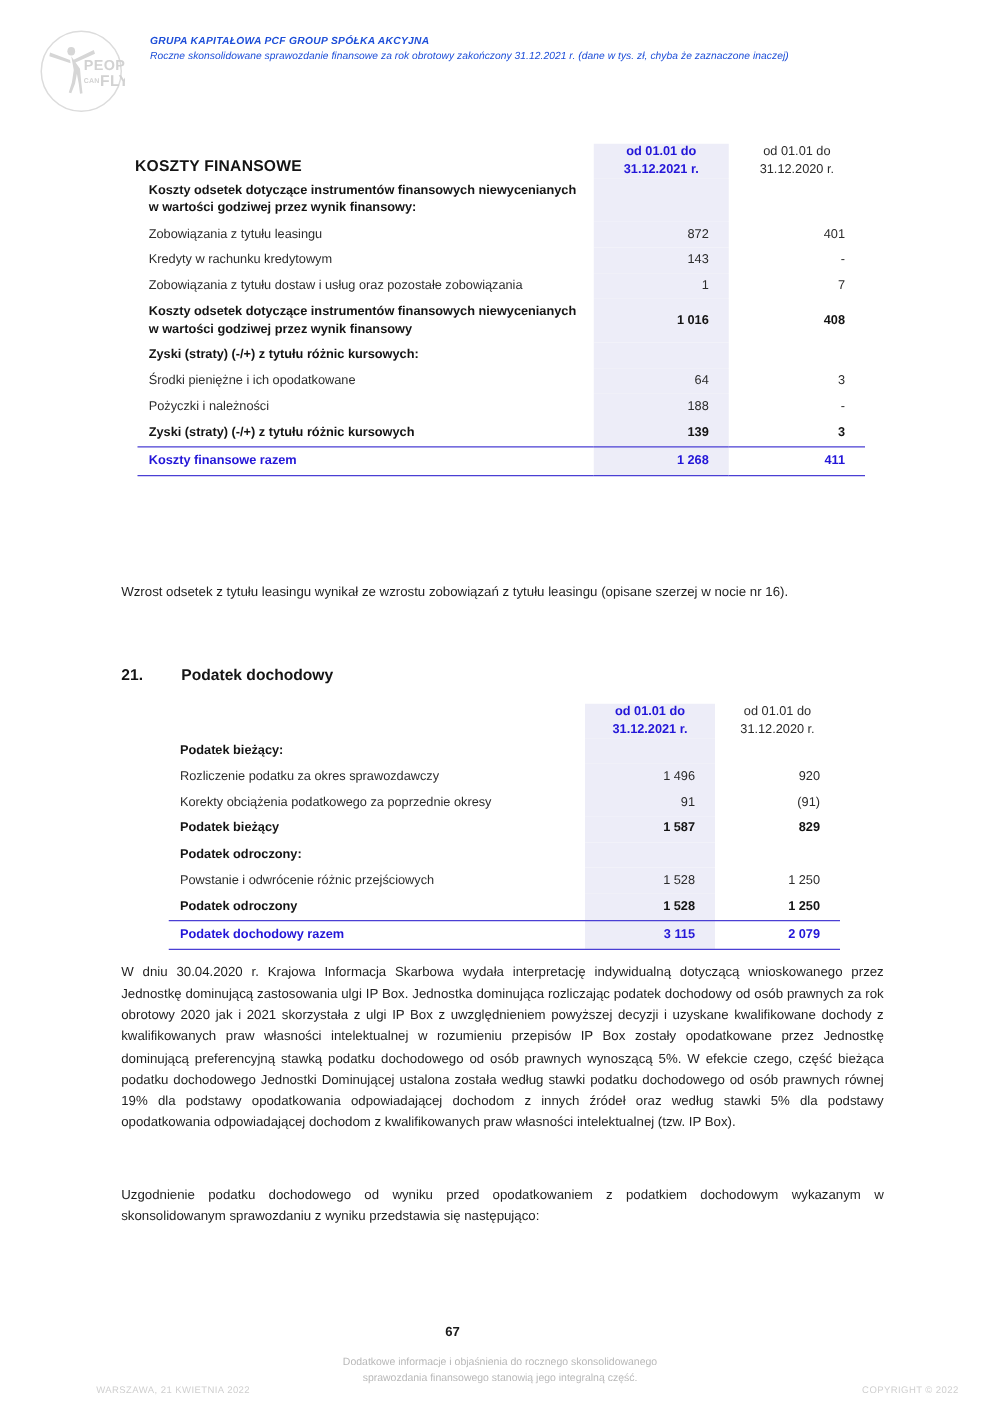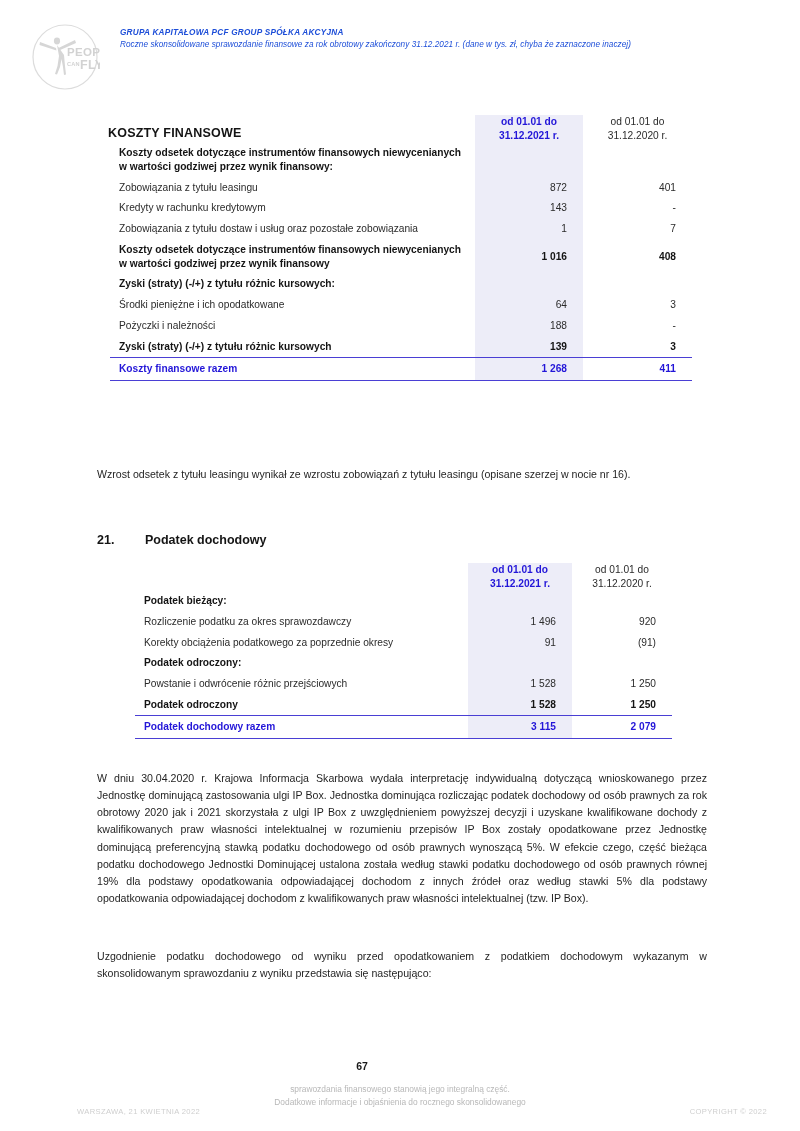"Podatek bieżący" tr.data-row { html: none -> <tr> <td>Podatek bieżący</td> <td>1 587</td> <td>829</td> </tr> }
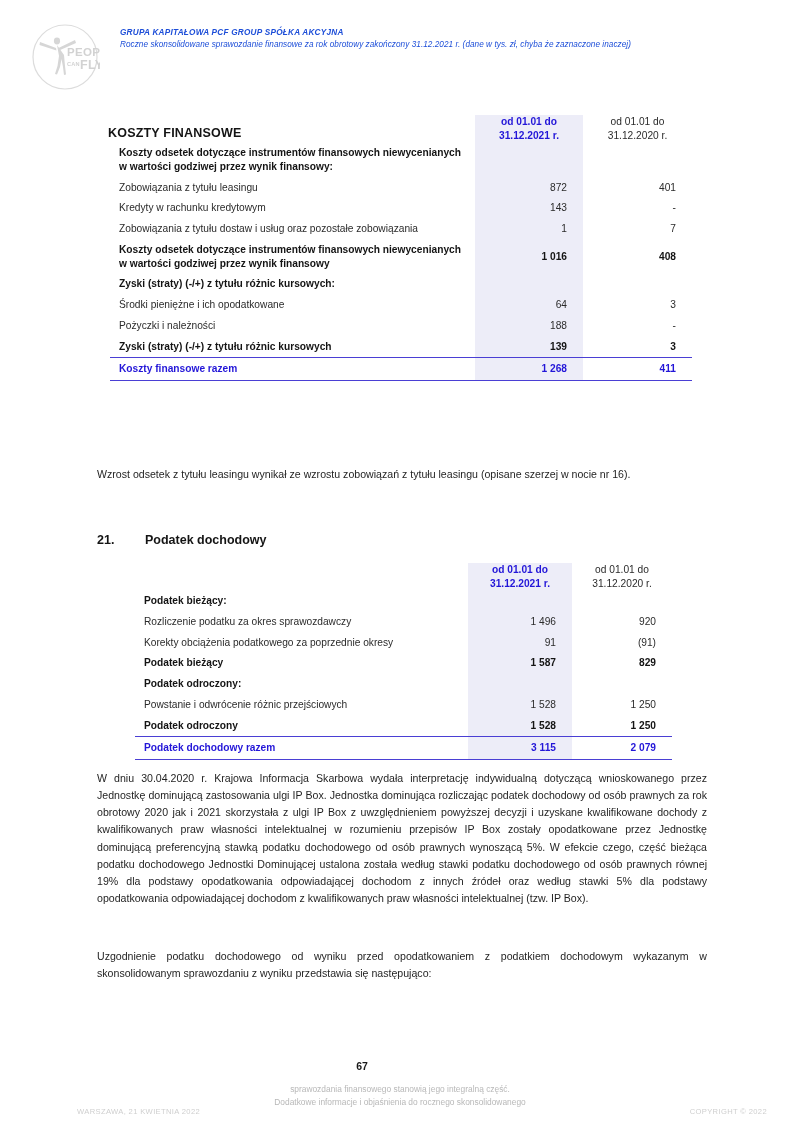"sprawozdania finansowego stanowią jego" div { order: before "Dodatkowe informacje i objaśnienia do" -> after "Dodatkowe informacje i objaśnienia do" }
